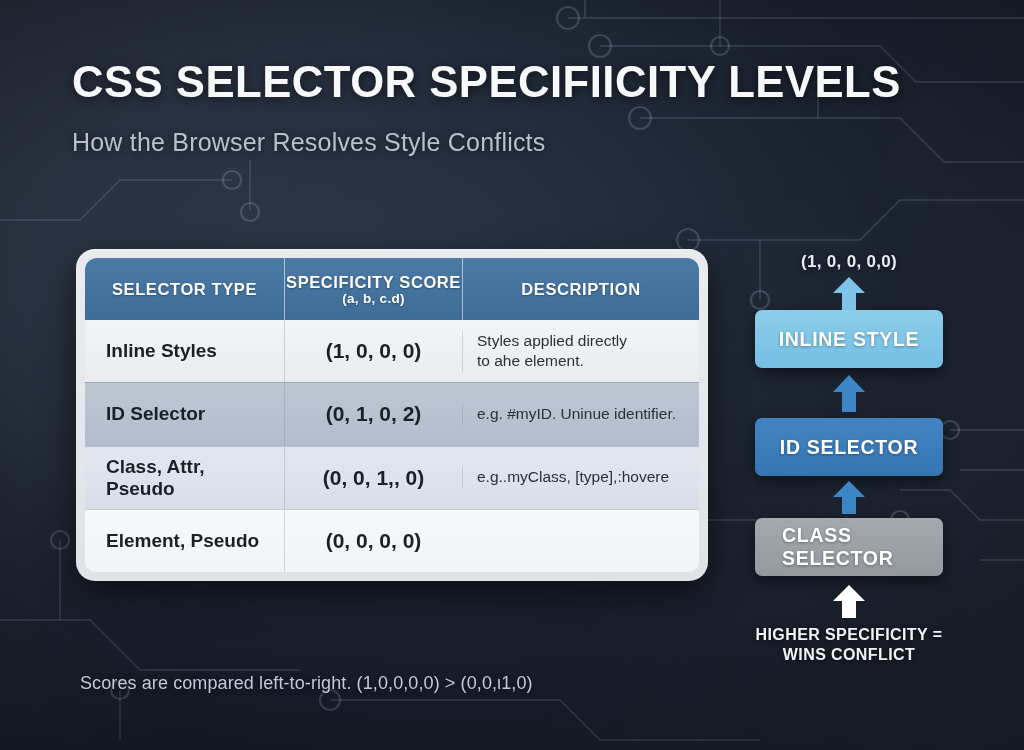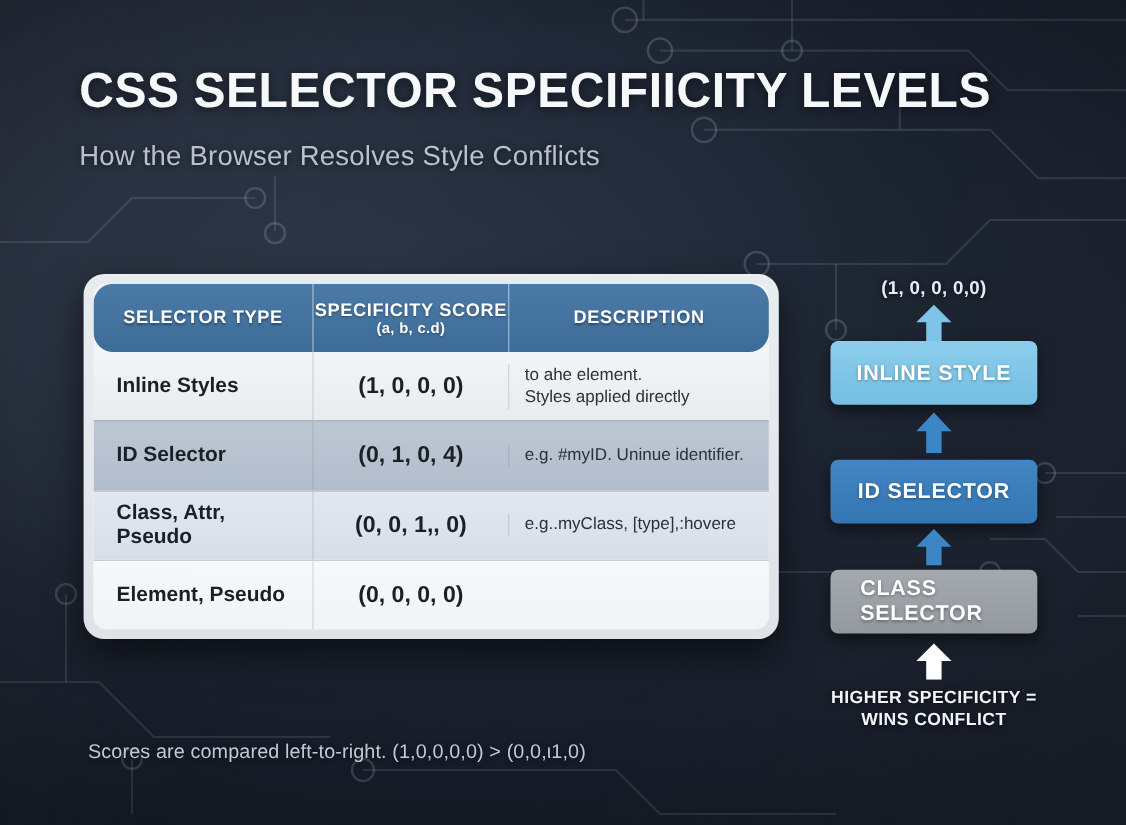"SELECTOR TYPE" .thead { border-radius: 18px -> none }
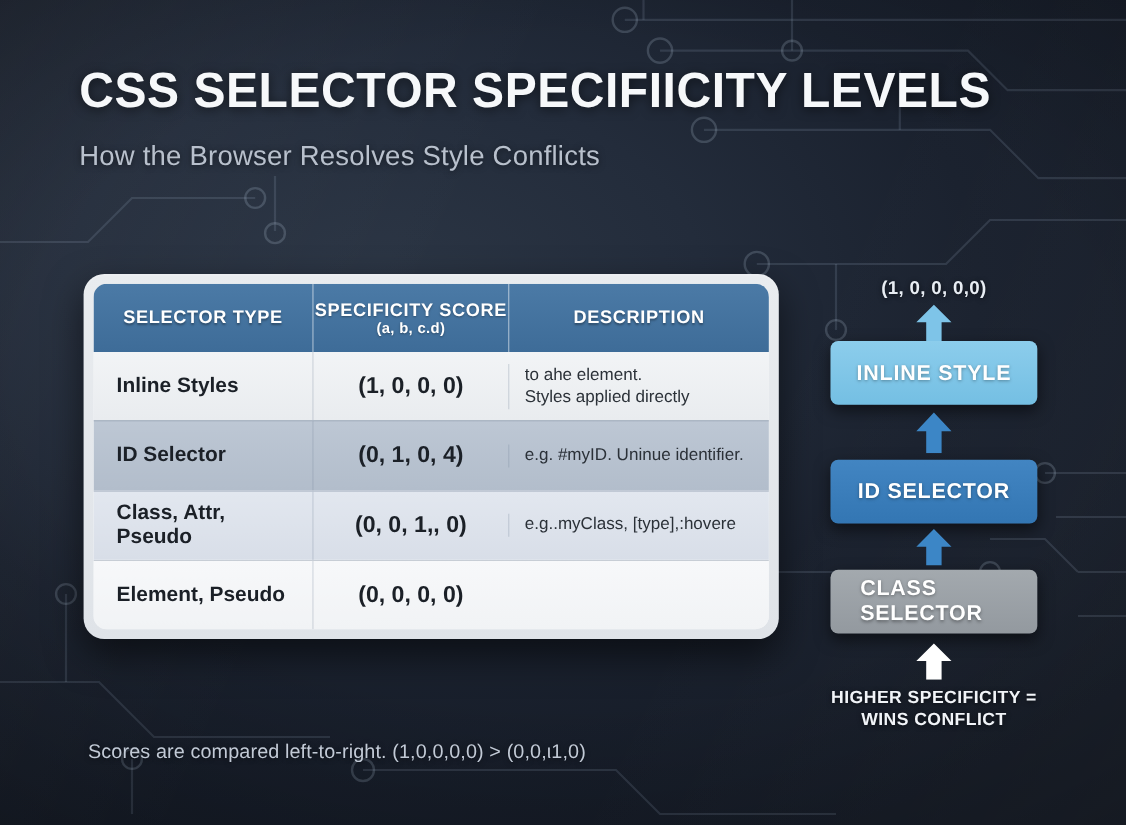"to ahe element." span.line { order: before "Styles applied directly" -> after "Styles applied directly" }
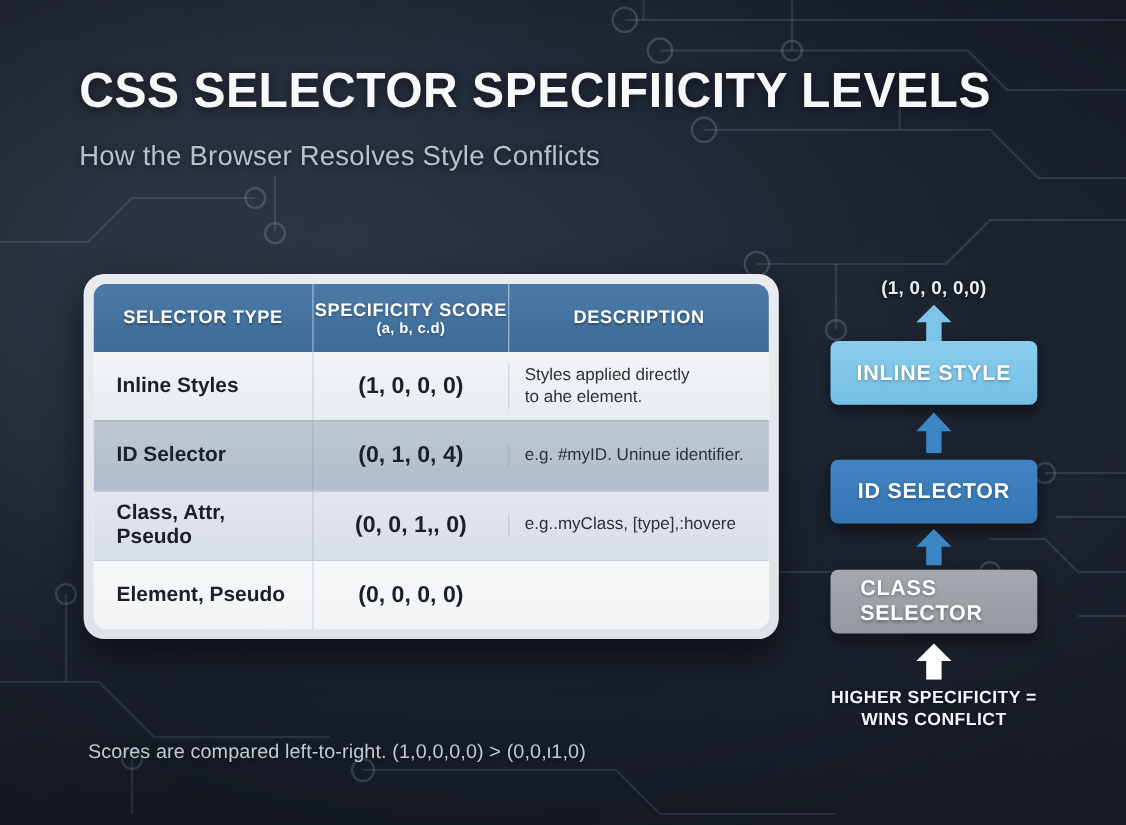"(0, 1, 0, 4)" div.cell { text: 4 -> 2 }
